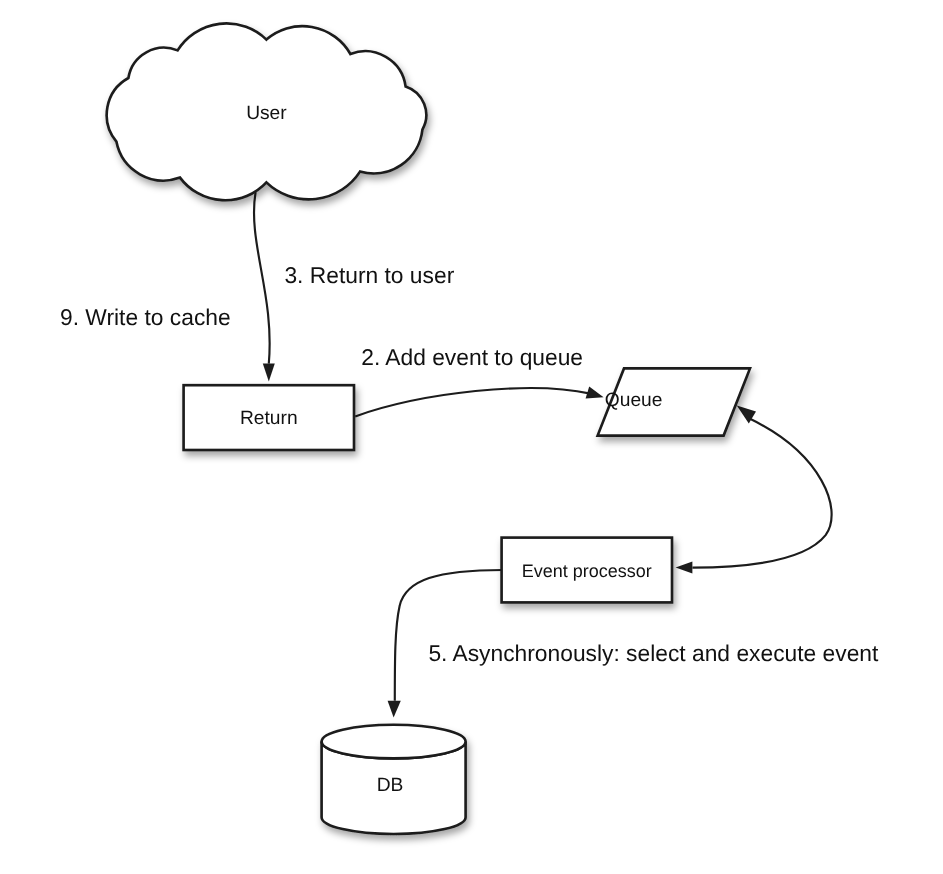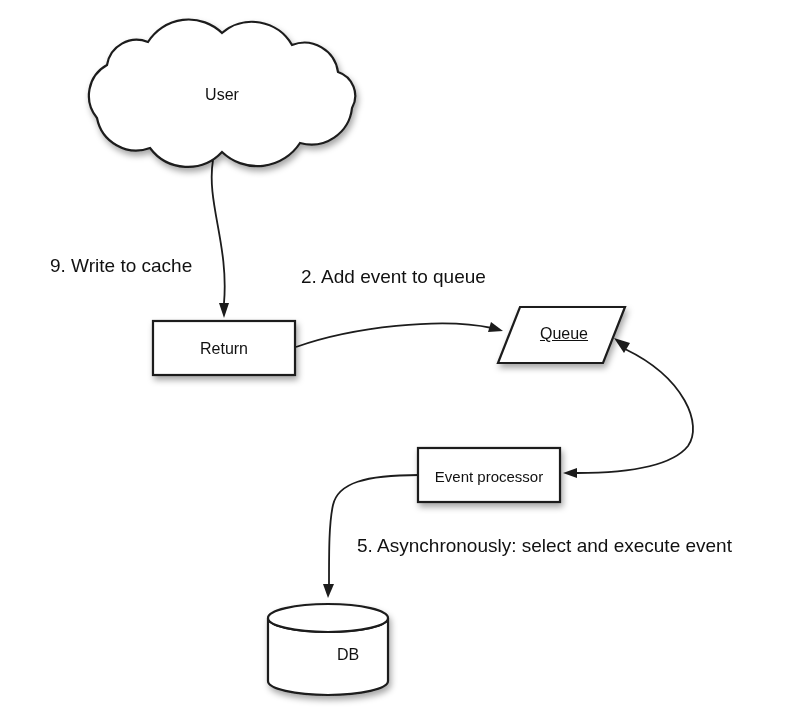"3. Return to user" div.edge-label { html: none -> <div>3. Return to user</div> }
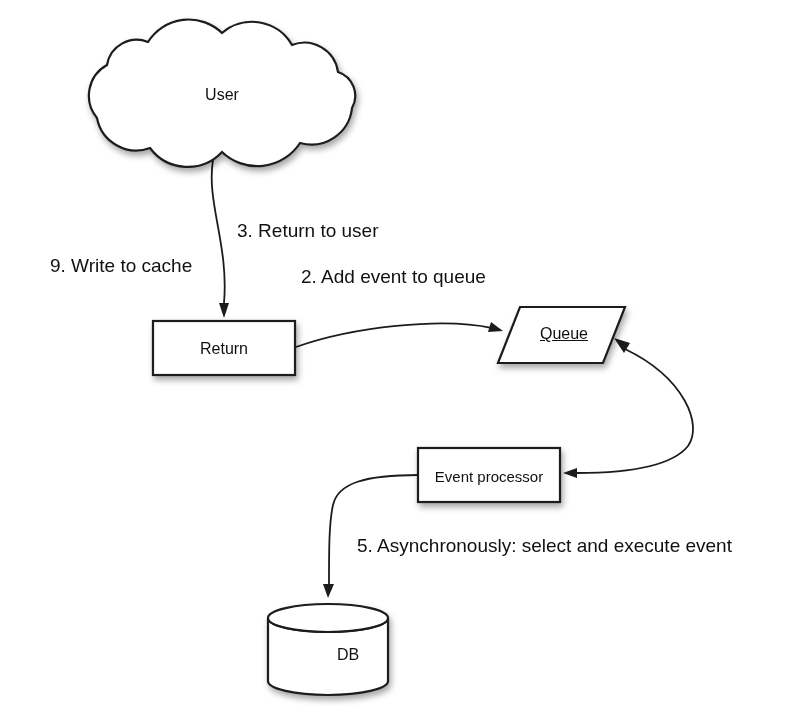"2. Add event to queue" div.edge-label { top: 266px -> 288px }
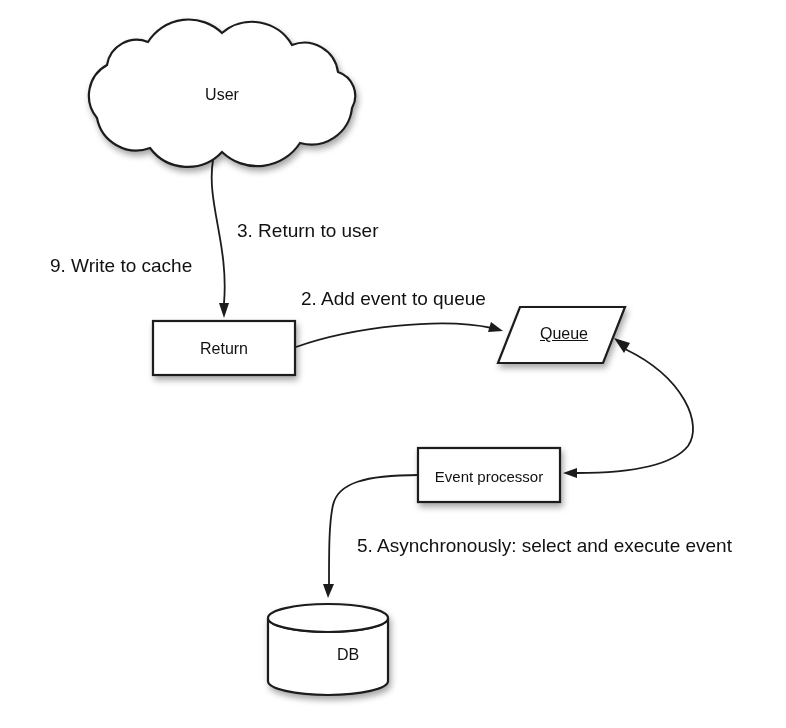"Queue" div.node-label { left: 564px -> 528px; text-decoration: underline -> none }
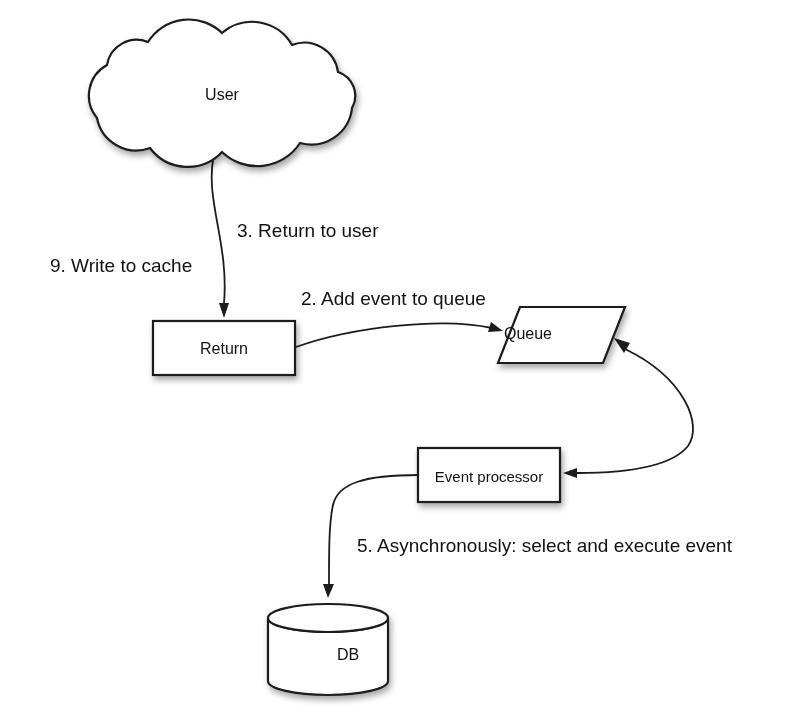"DB" div.node-label { left: 348px -> 325px }
